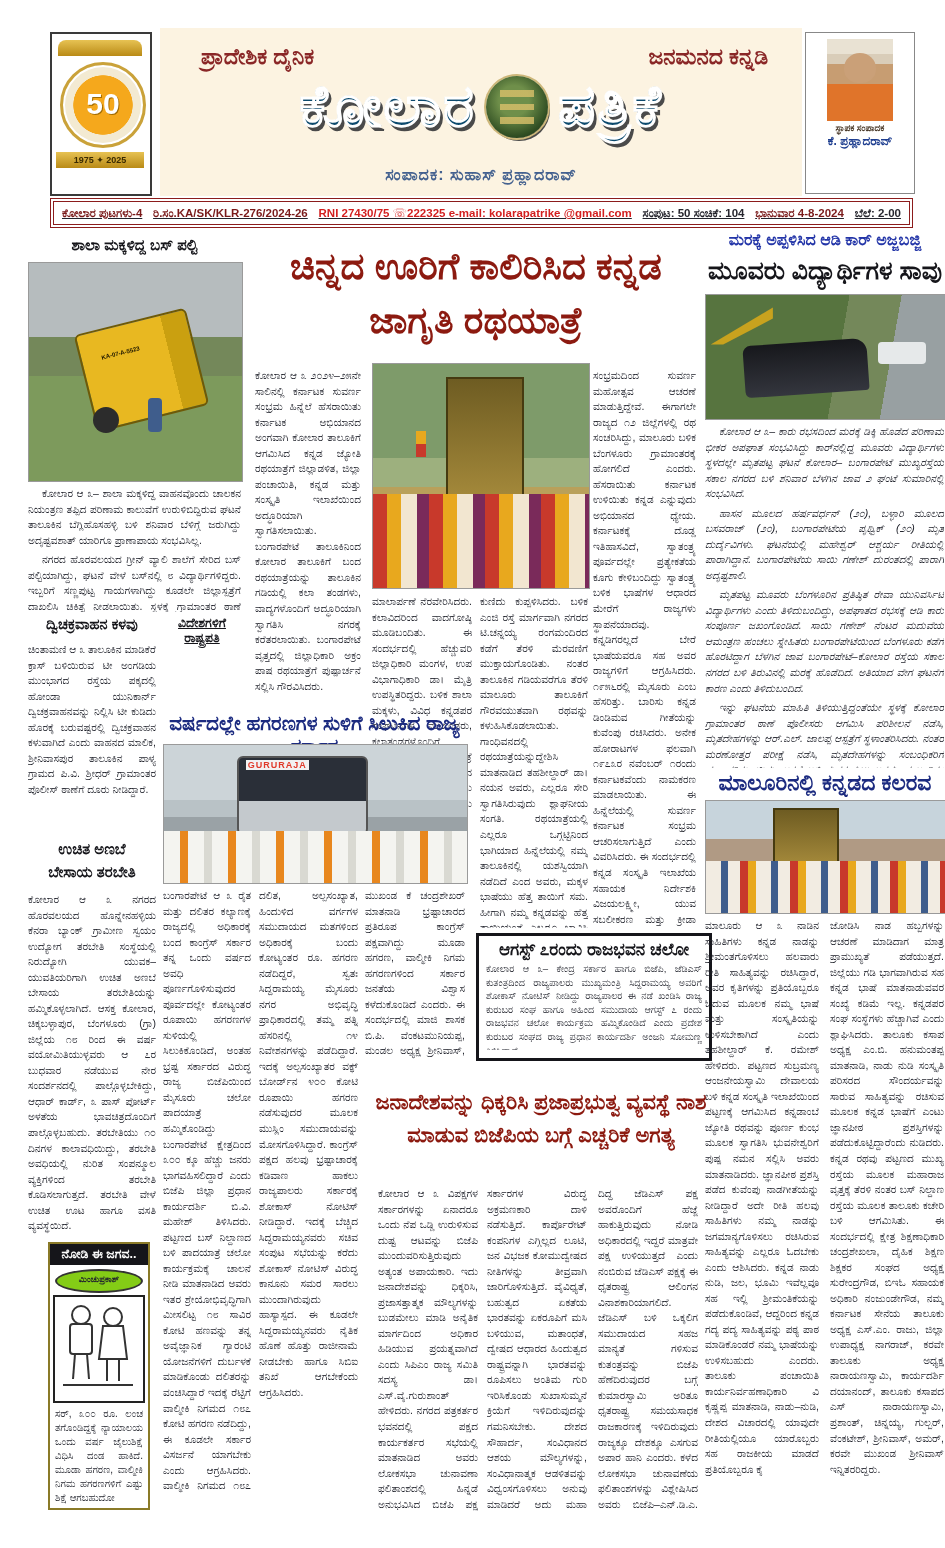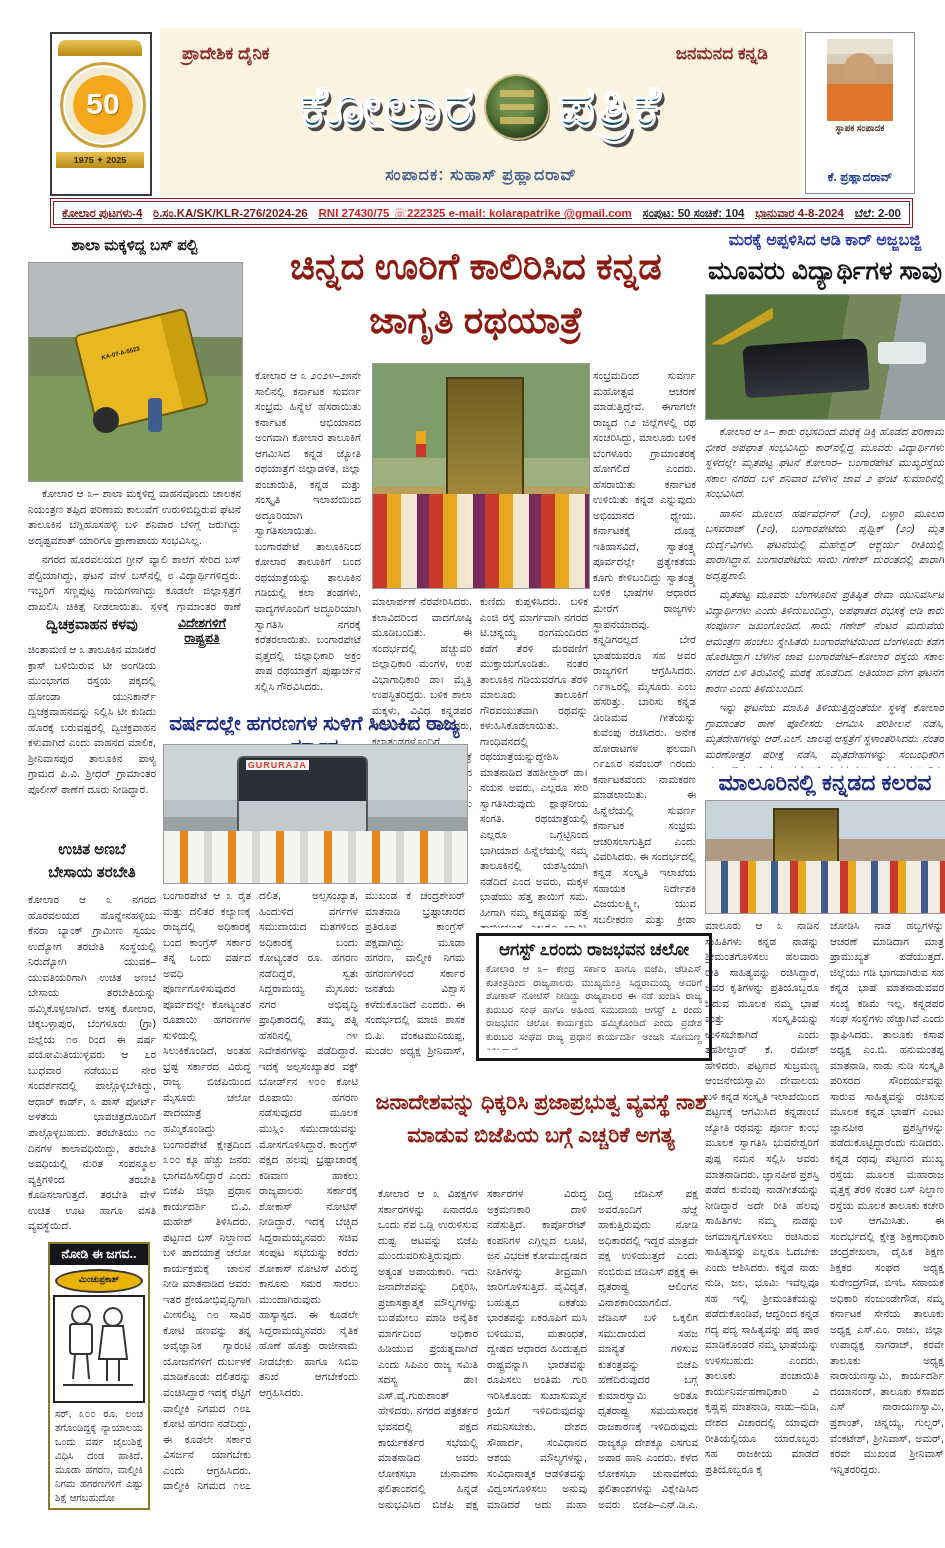"ಪ್ರಾದೇಶಿಕ ದೈನಿಕ" .tagline { font-size: 17px -> 22px; margin-left: none -> 19px }
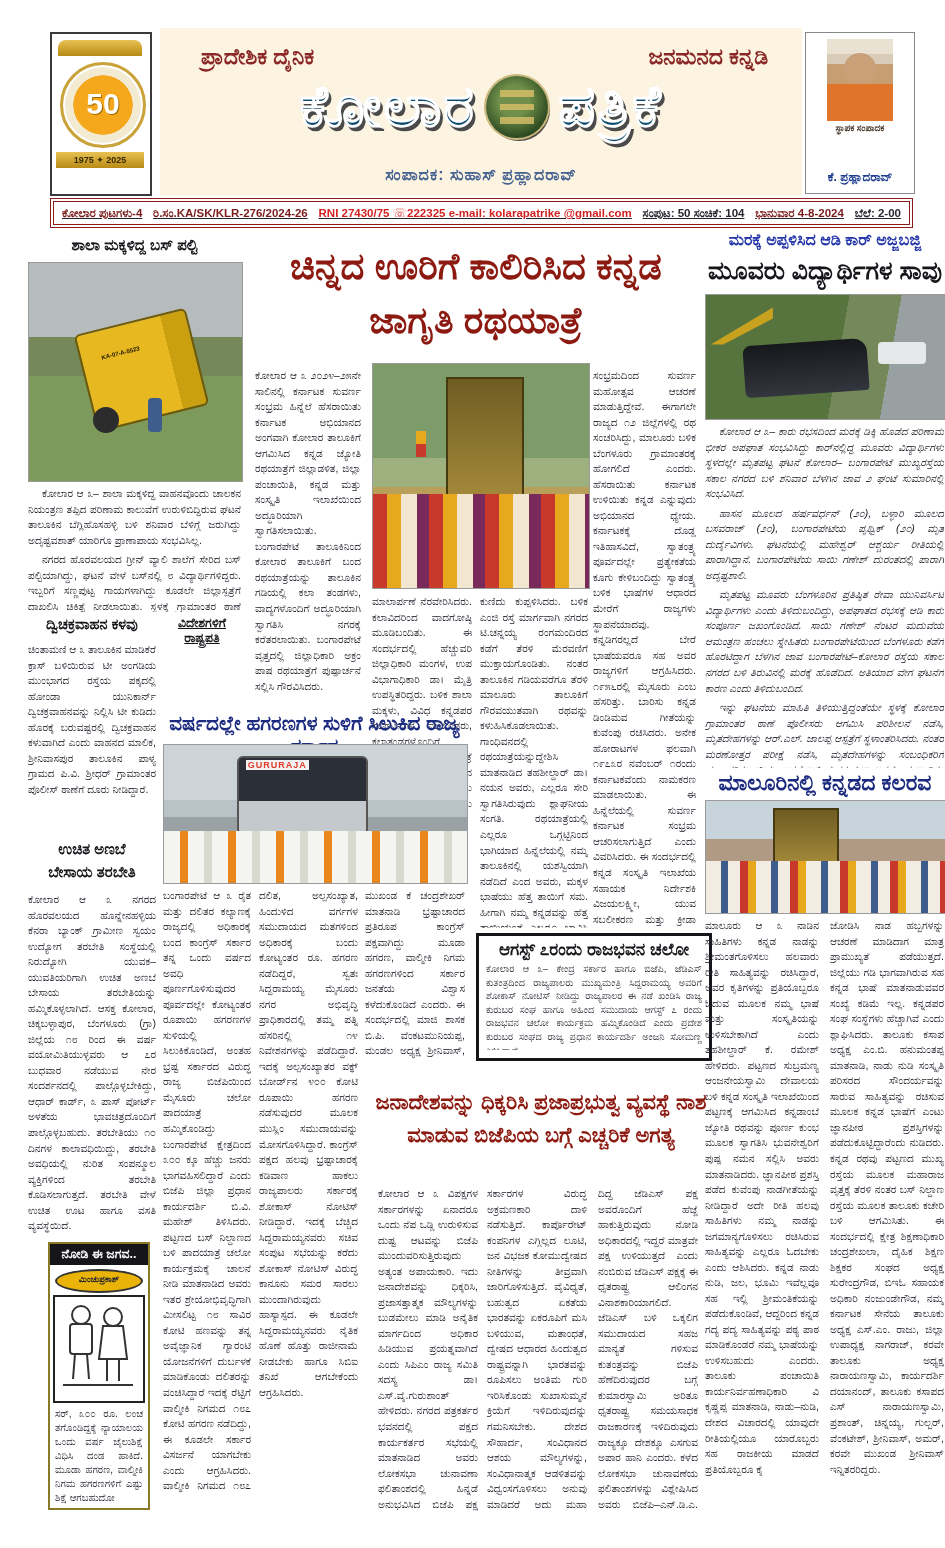"ಕೆ. ಪ್ರಹ್ಲಾದರಾವ್" .founder-name { margin-top: 36px -> none }
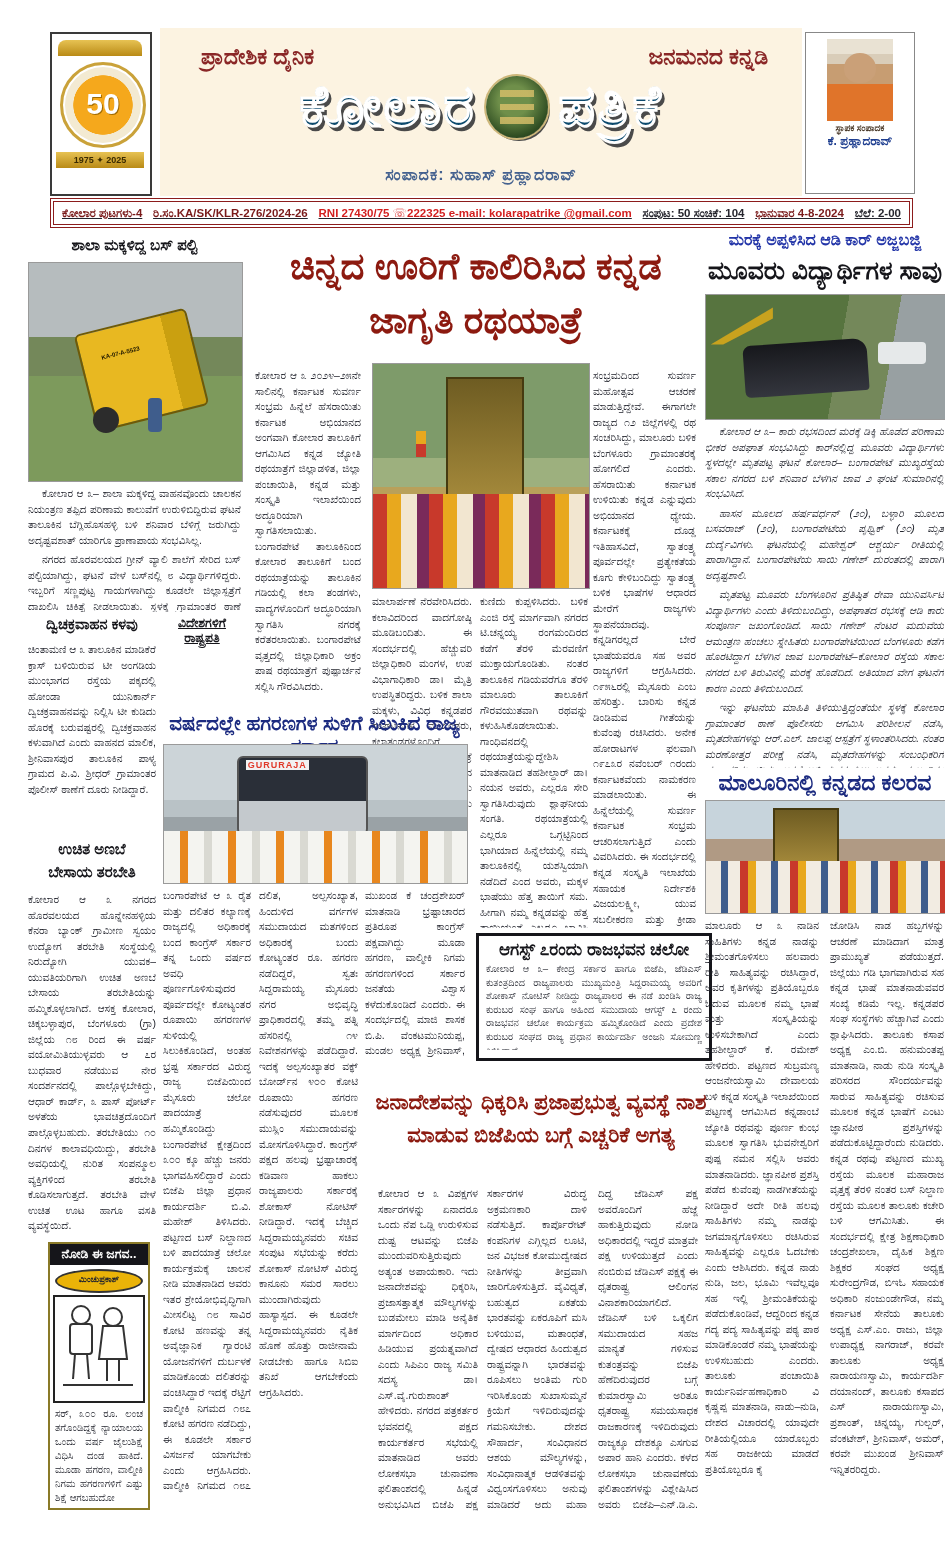"ಮಿಂಚುಪ್ರಕಾಶ್" #cartoon-sign { background: #eab308 -> #84cc16 }
